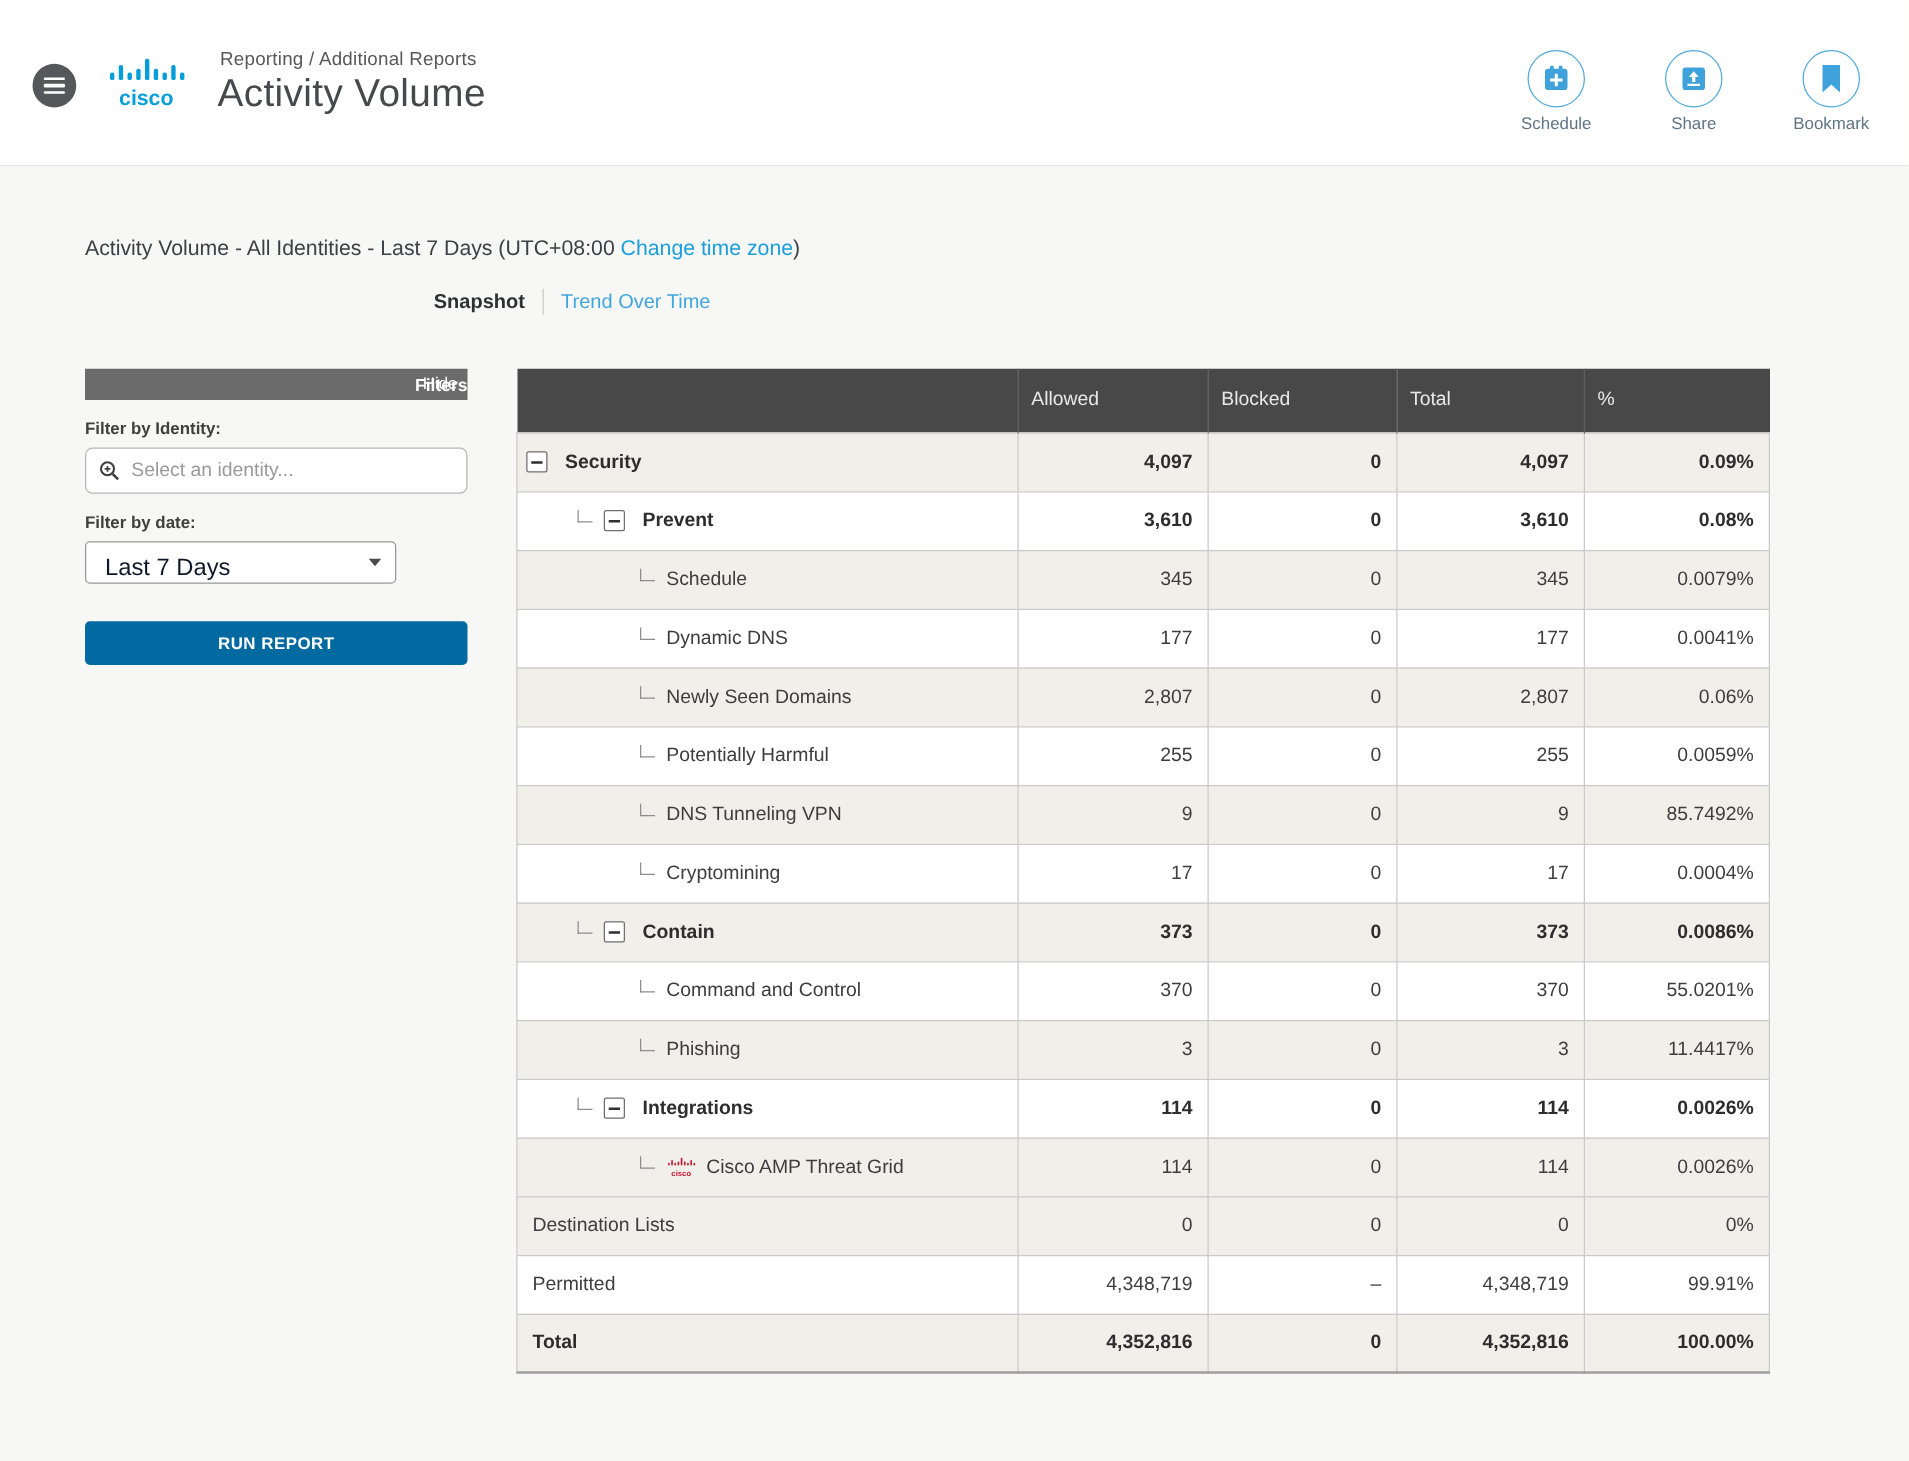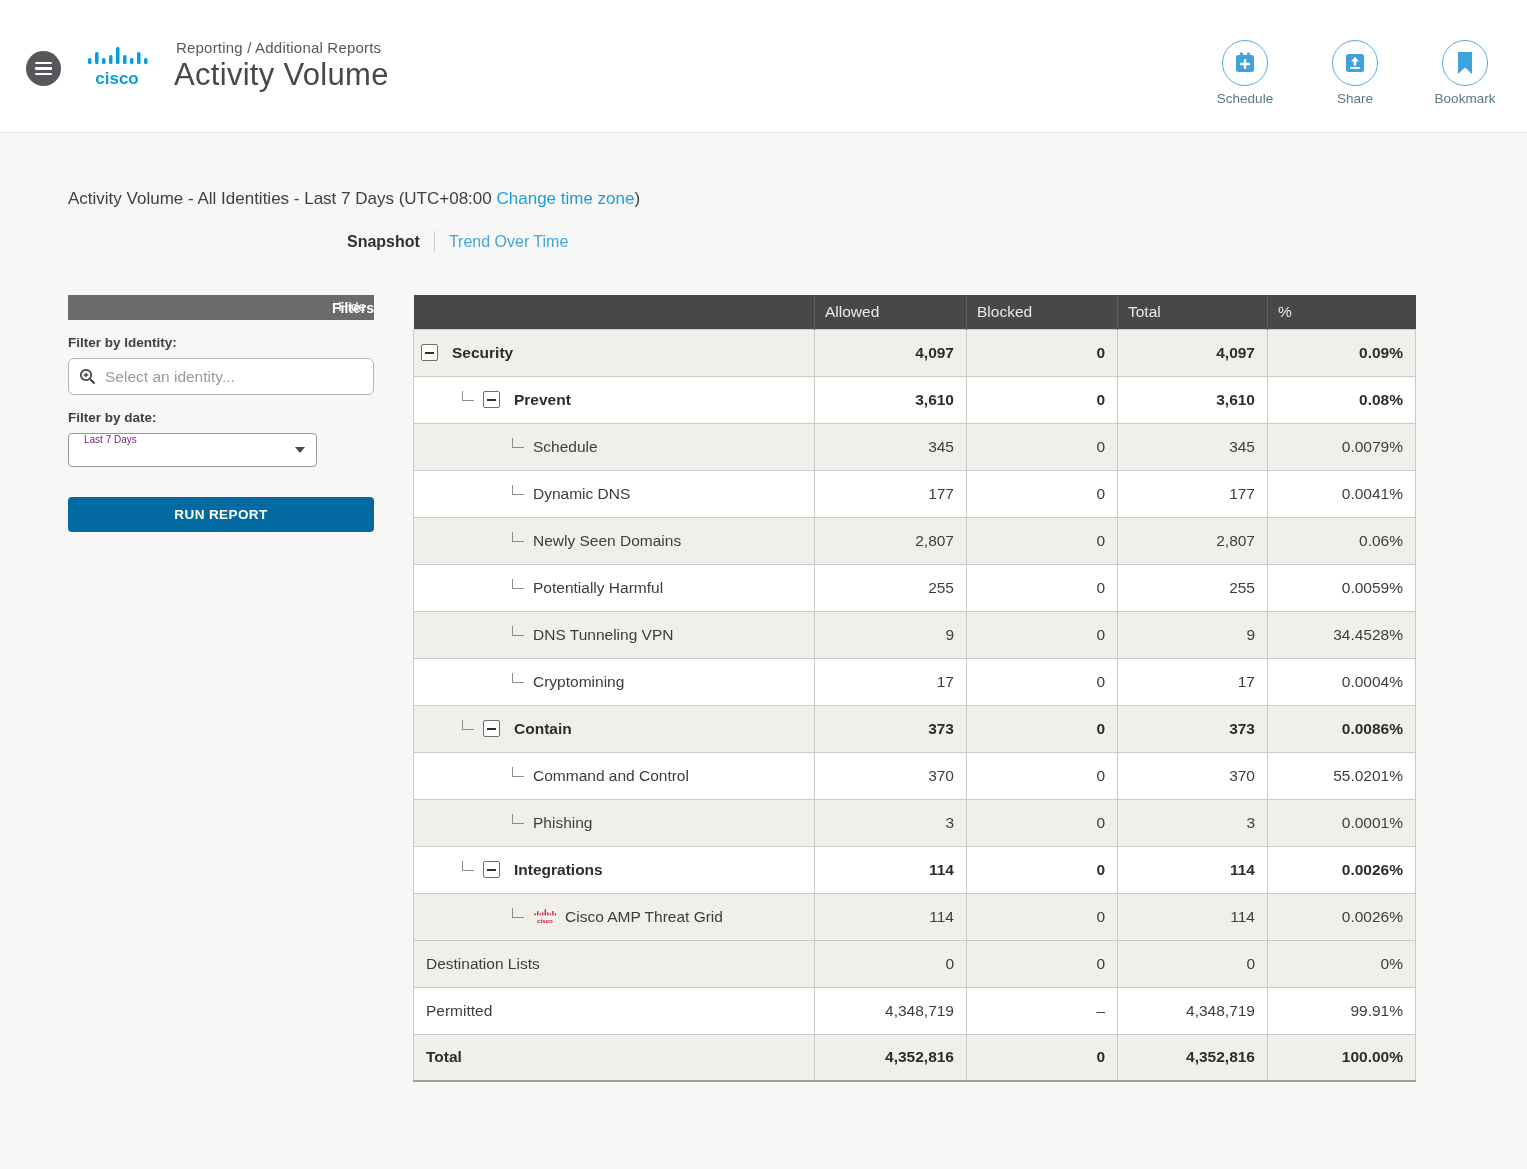"Allowed" .report-table thead th { height: 34px -> 51px }
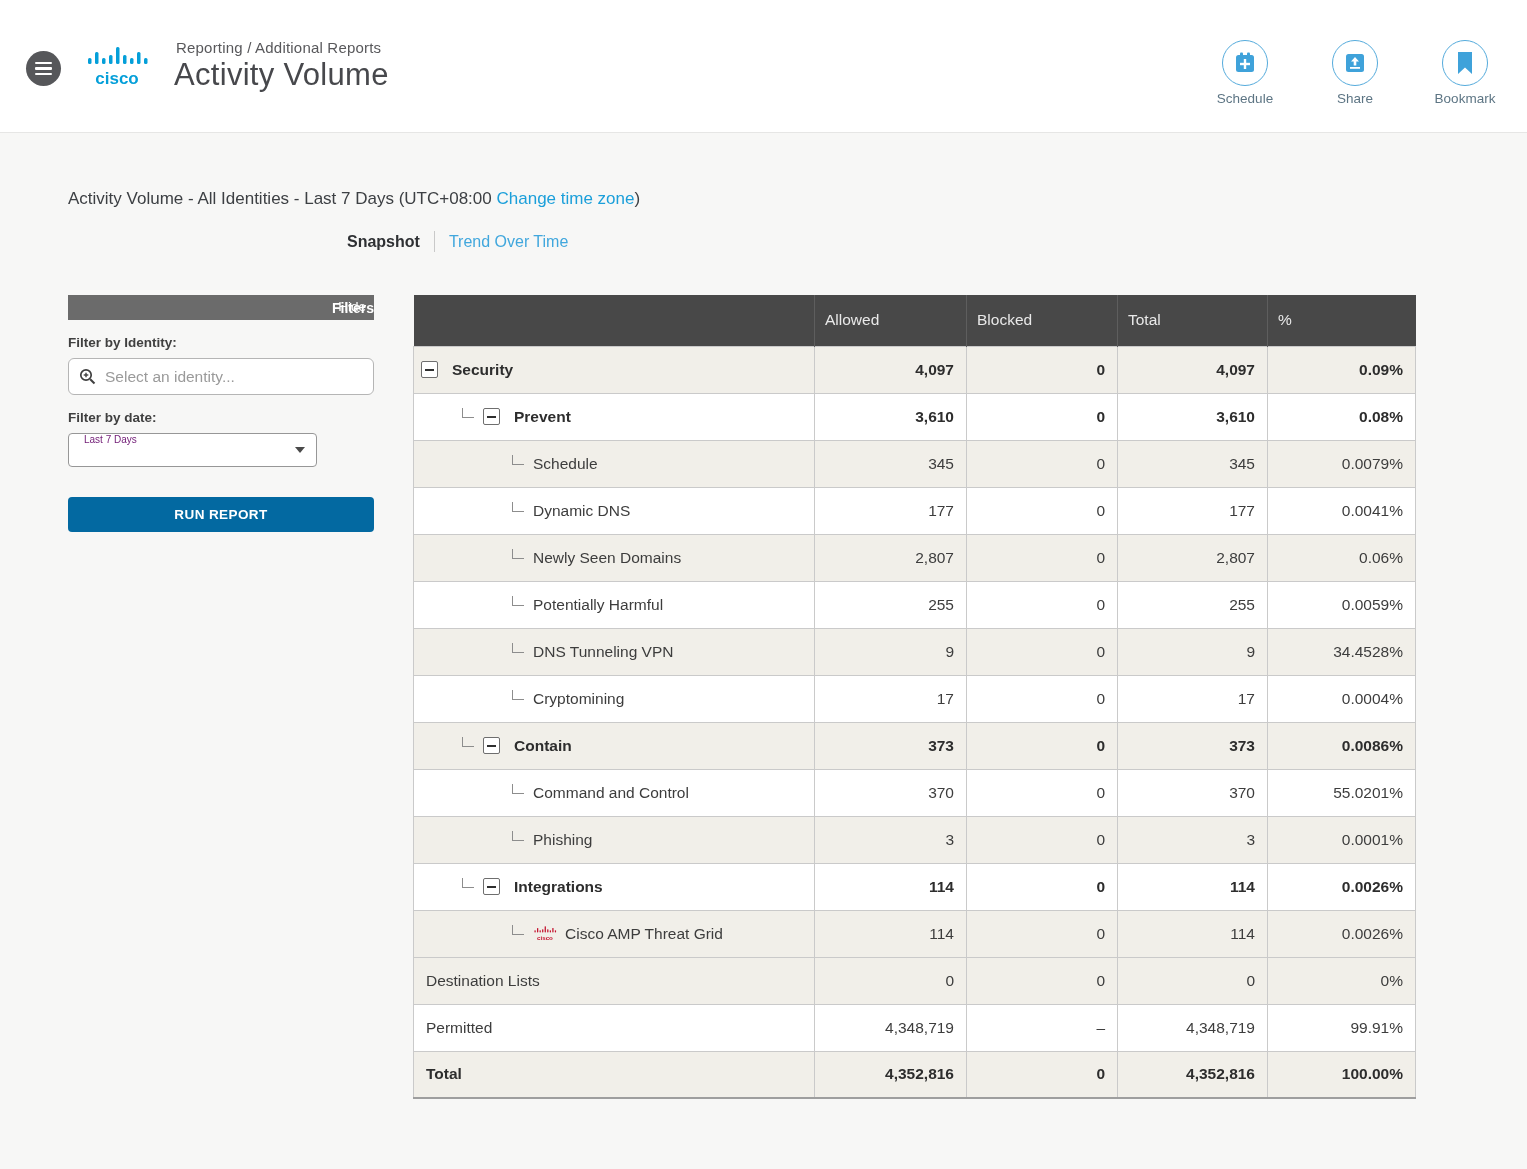"Last 7 Days" .date-select { align-items: flex-start -> flex-end; color: #701a75 -> #0f172a; font-size: 10px -> 19px }
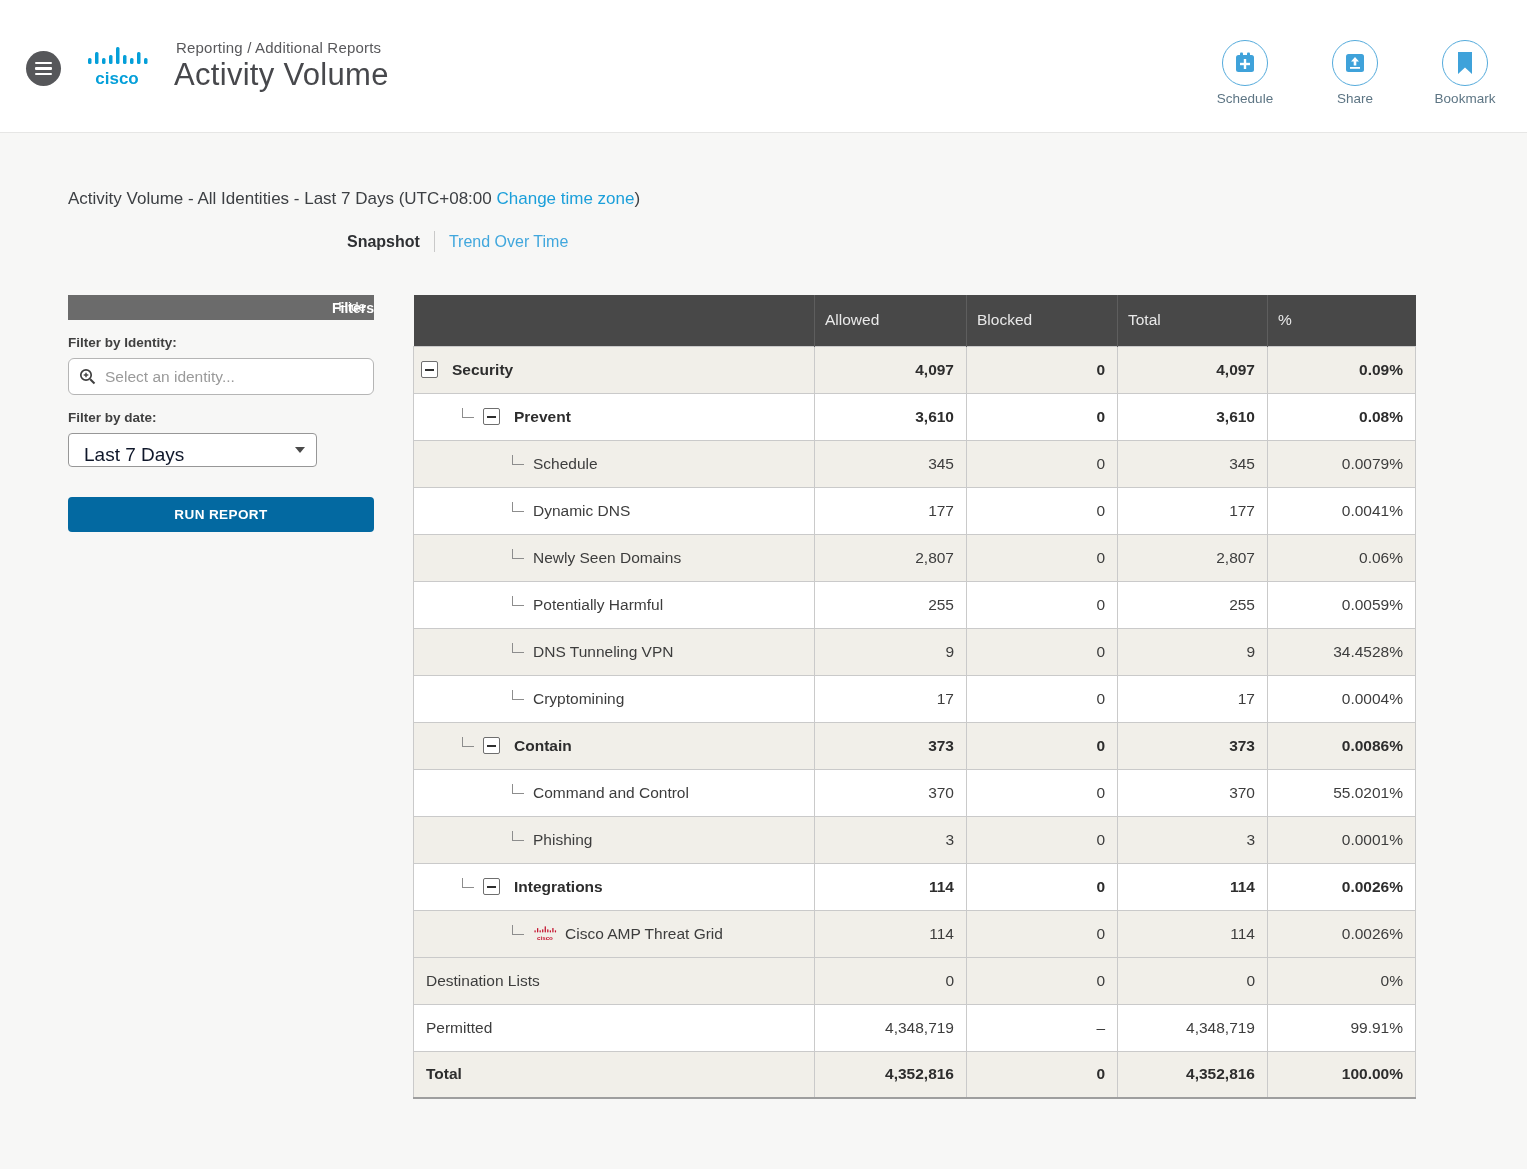"34.4528%" td.num { text: 34.4528% -> 85.7492% }
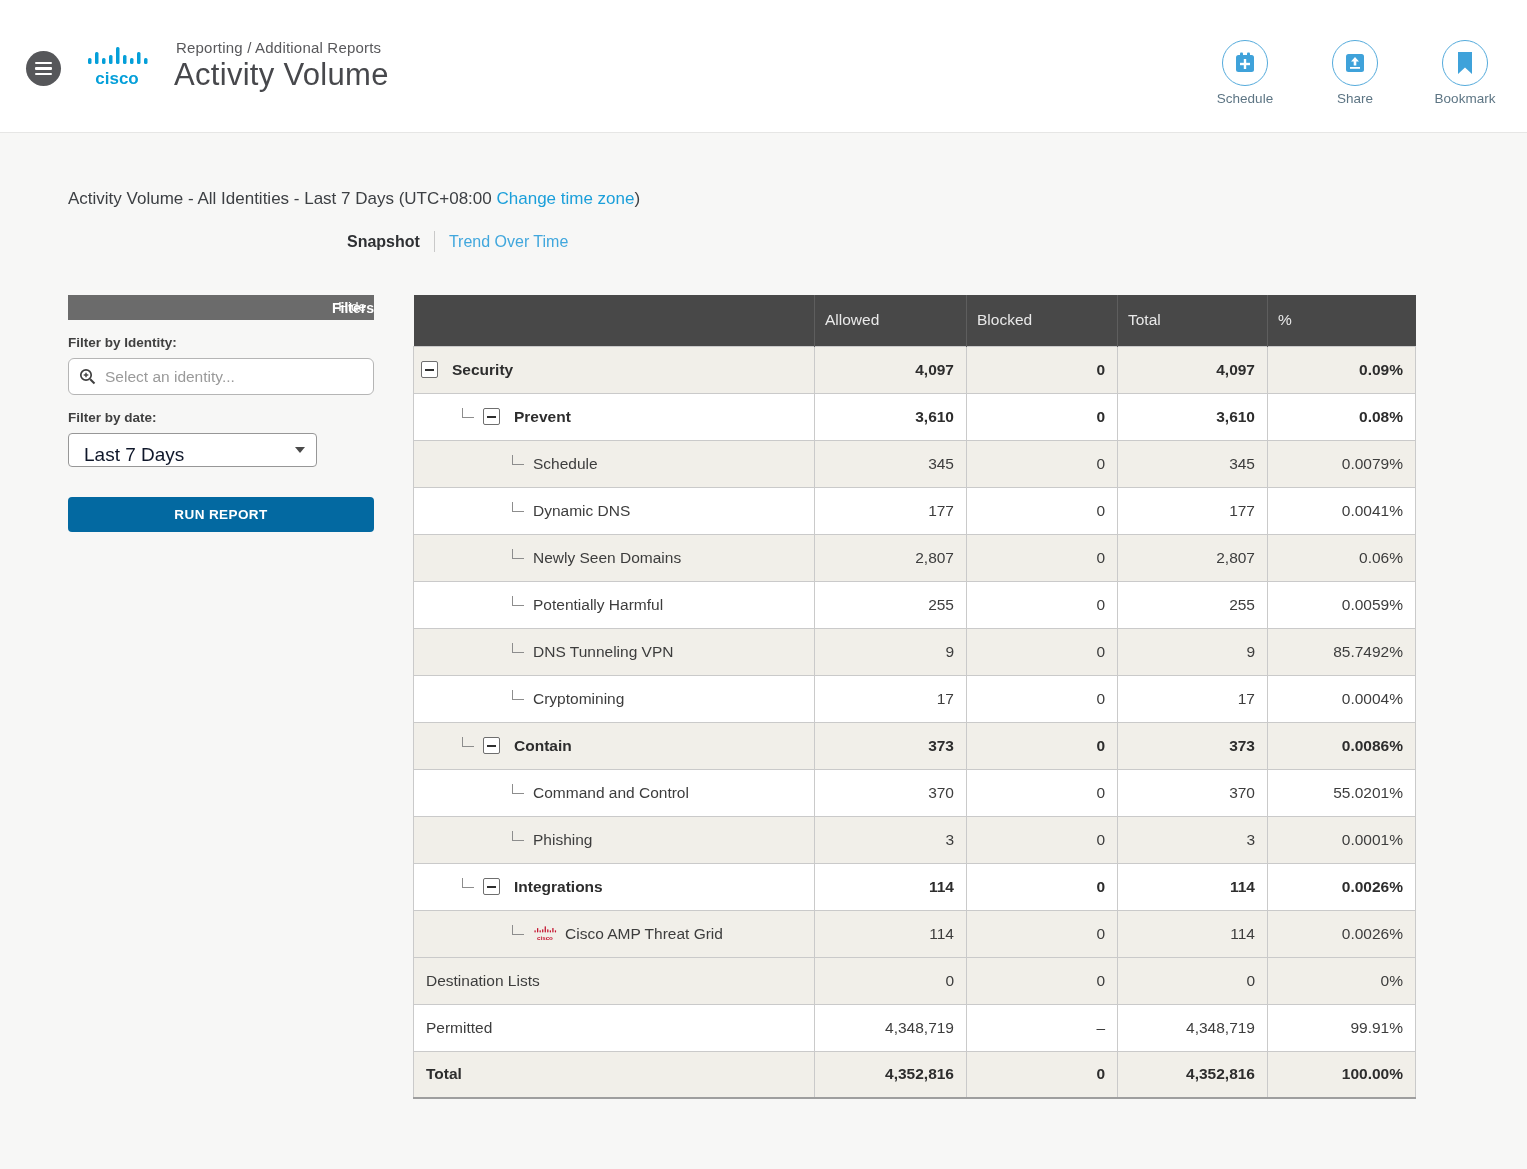"0.0001%" td.num { text: 0.0001% -> 11.4417% }
